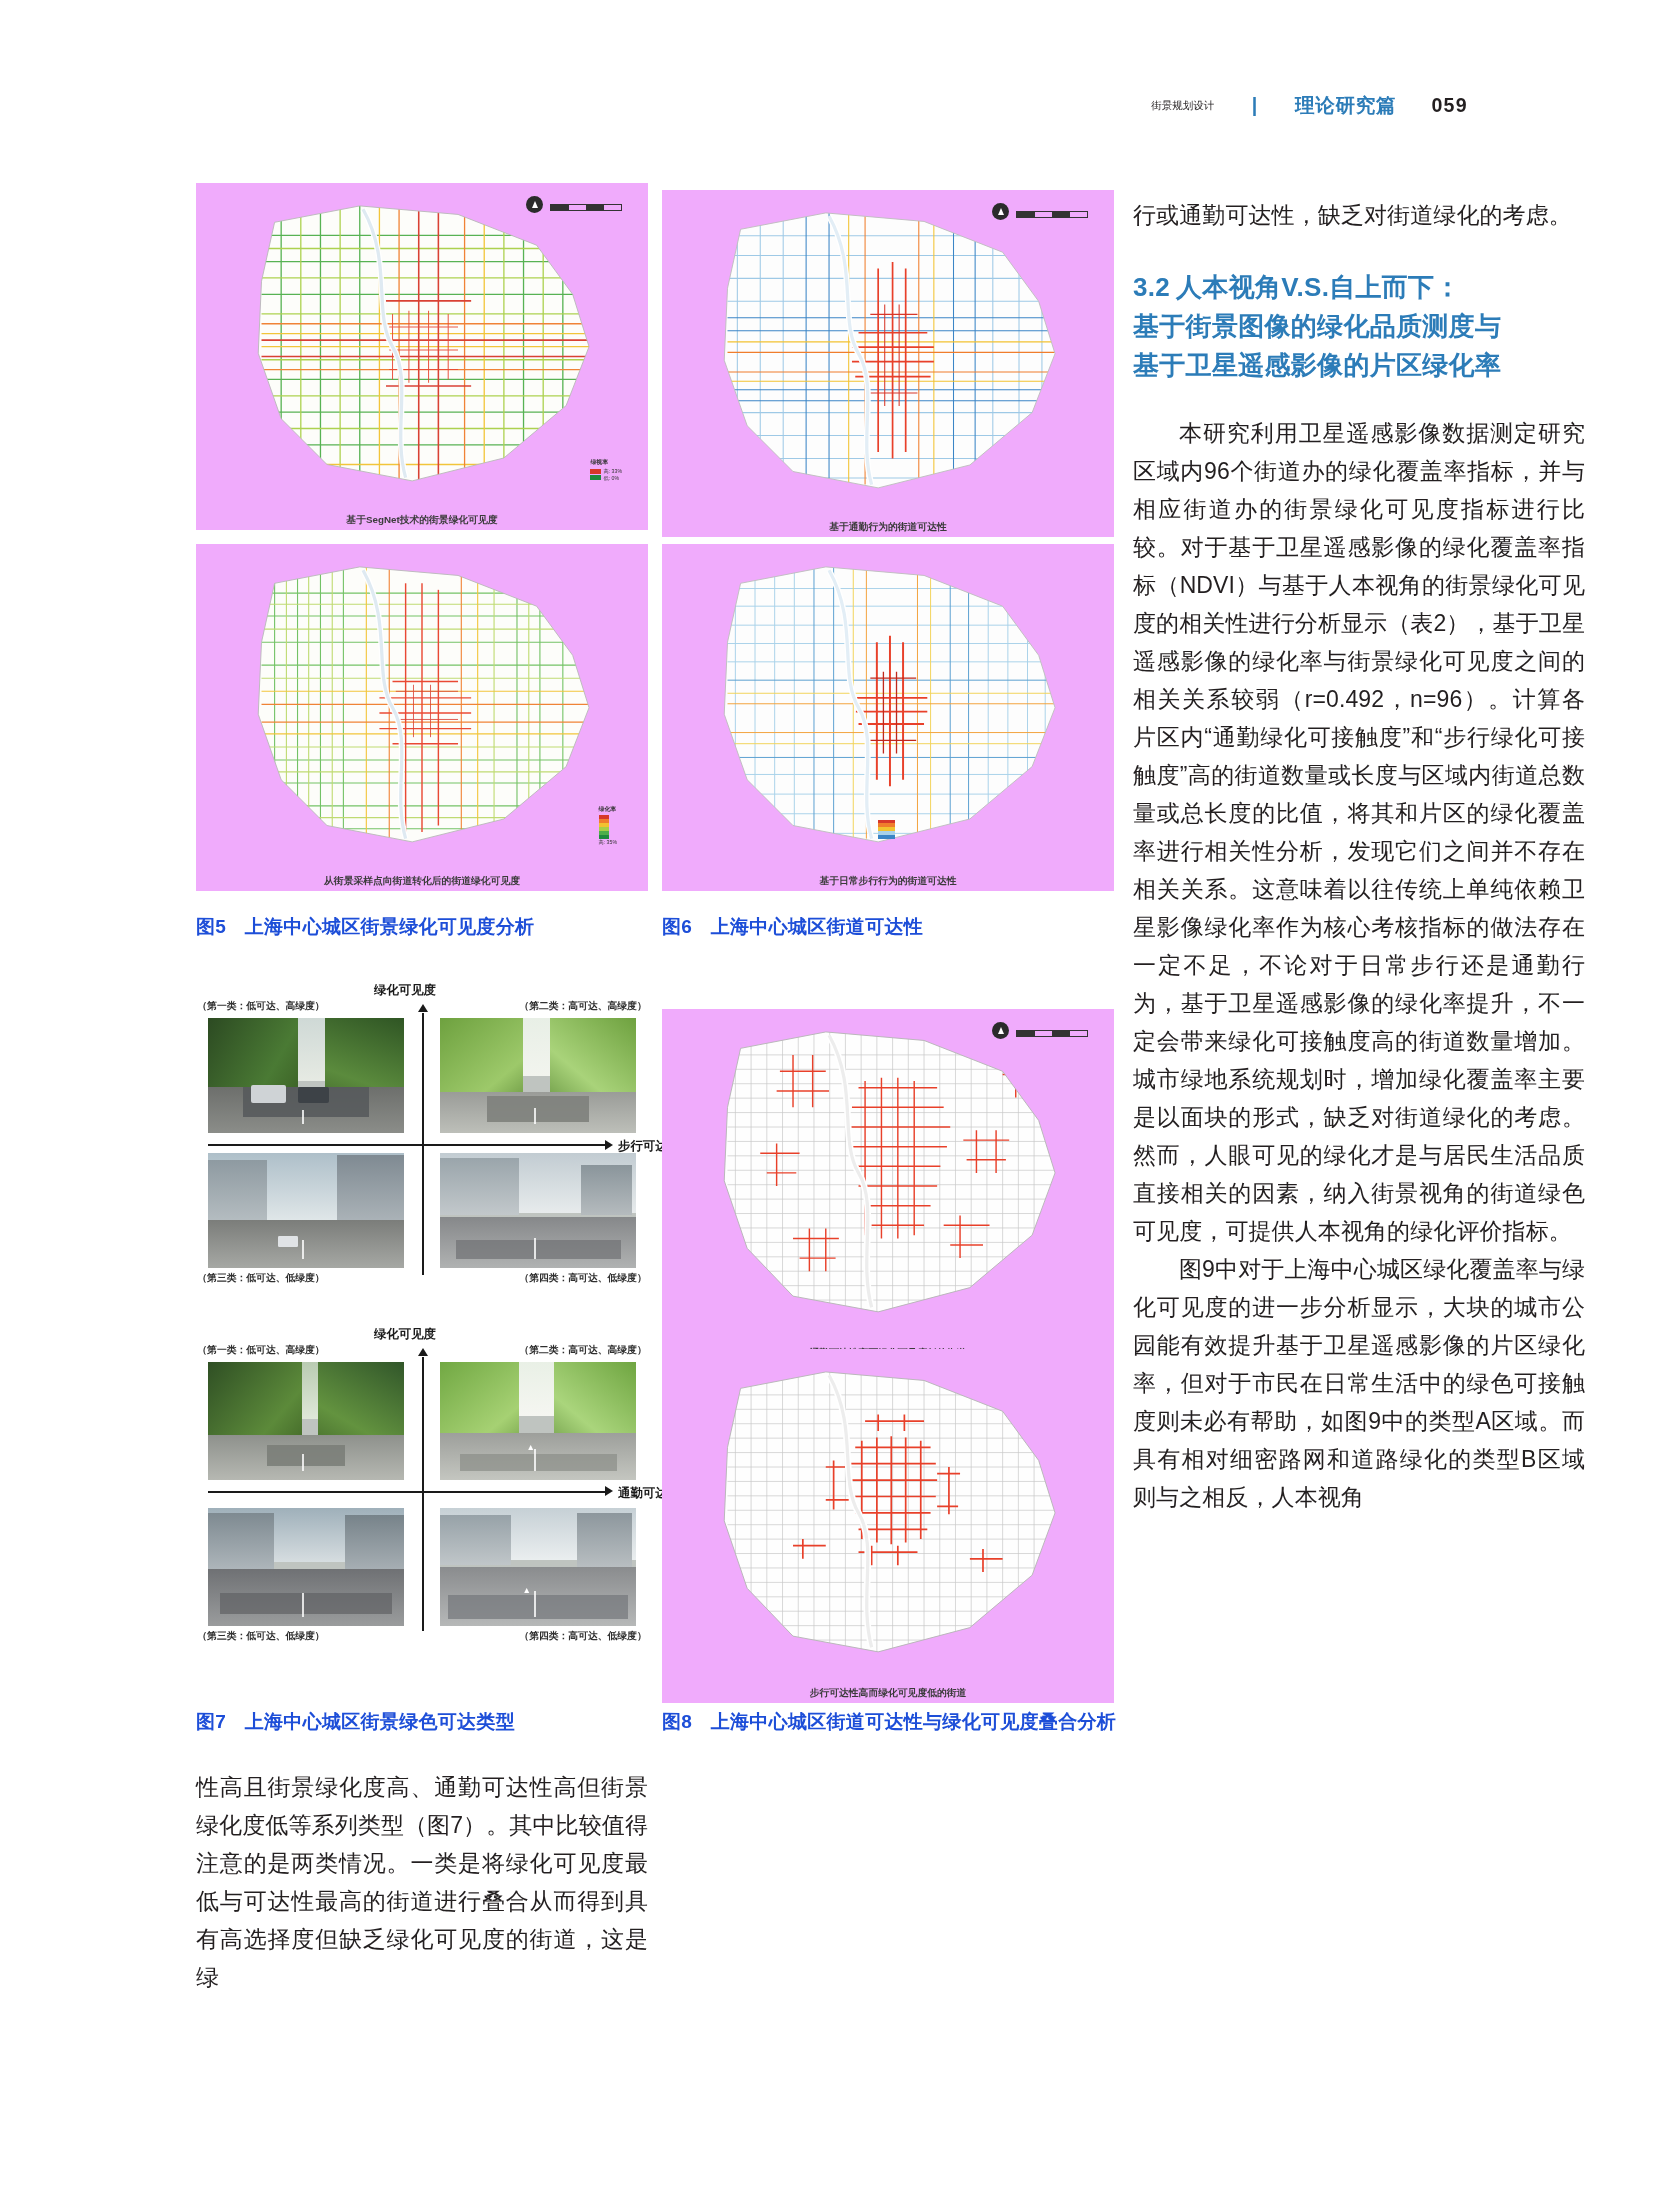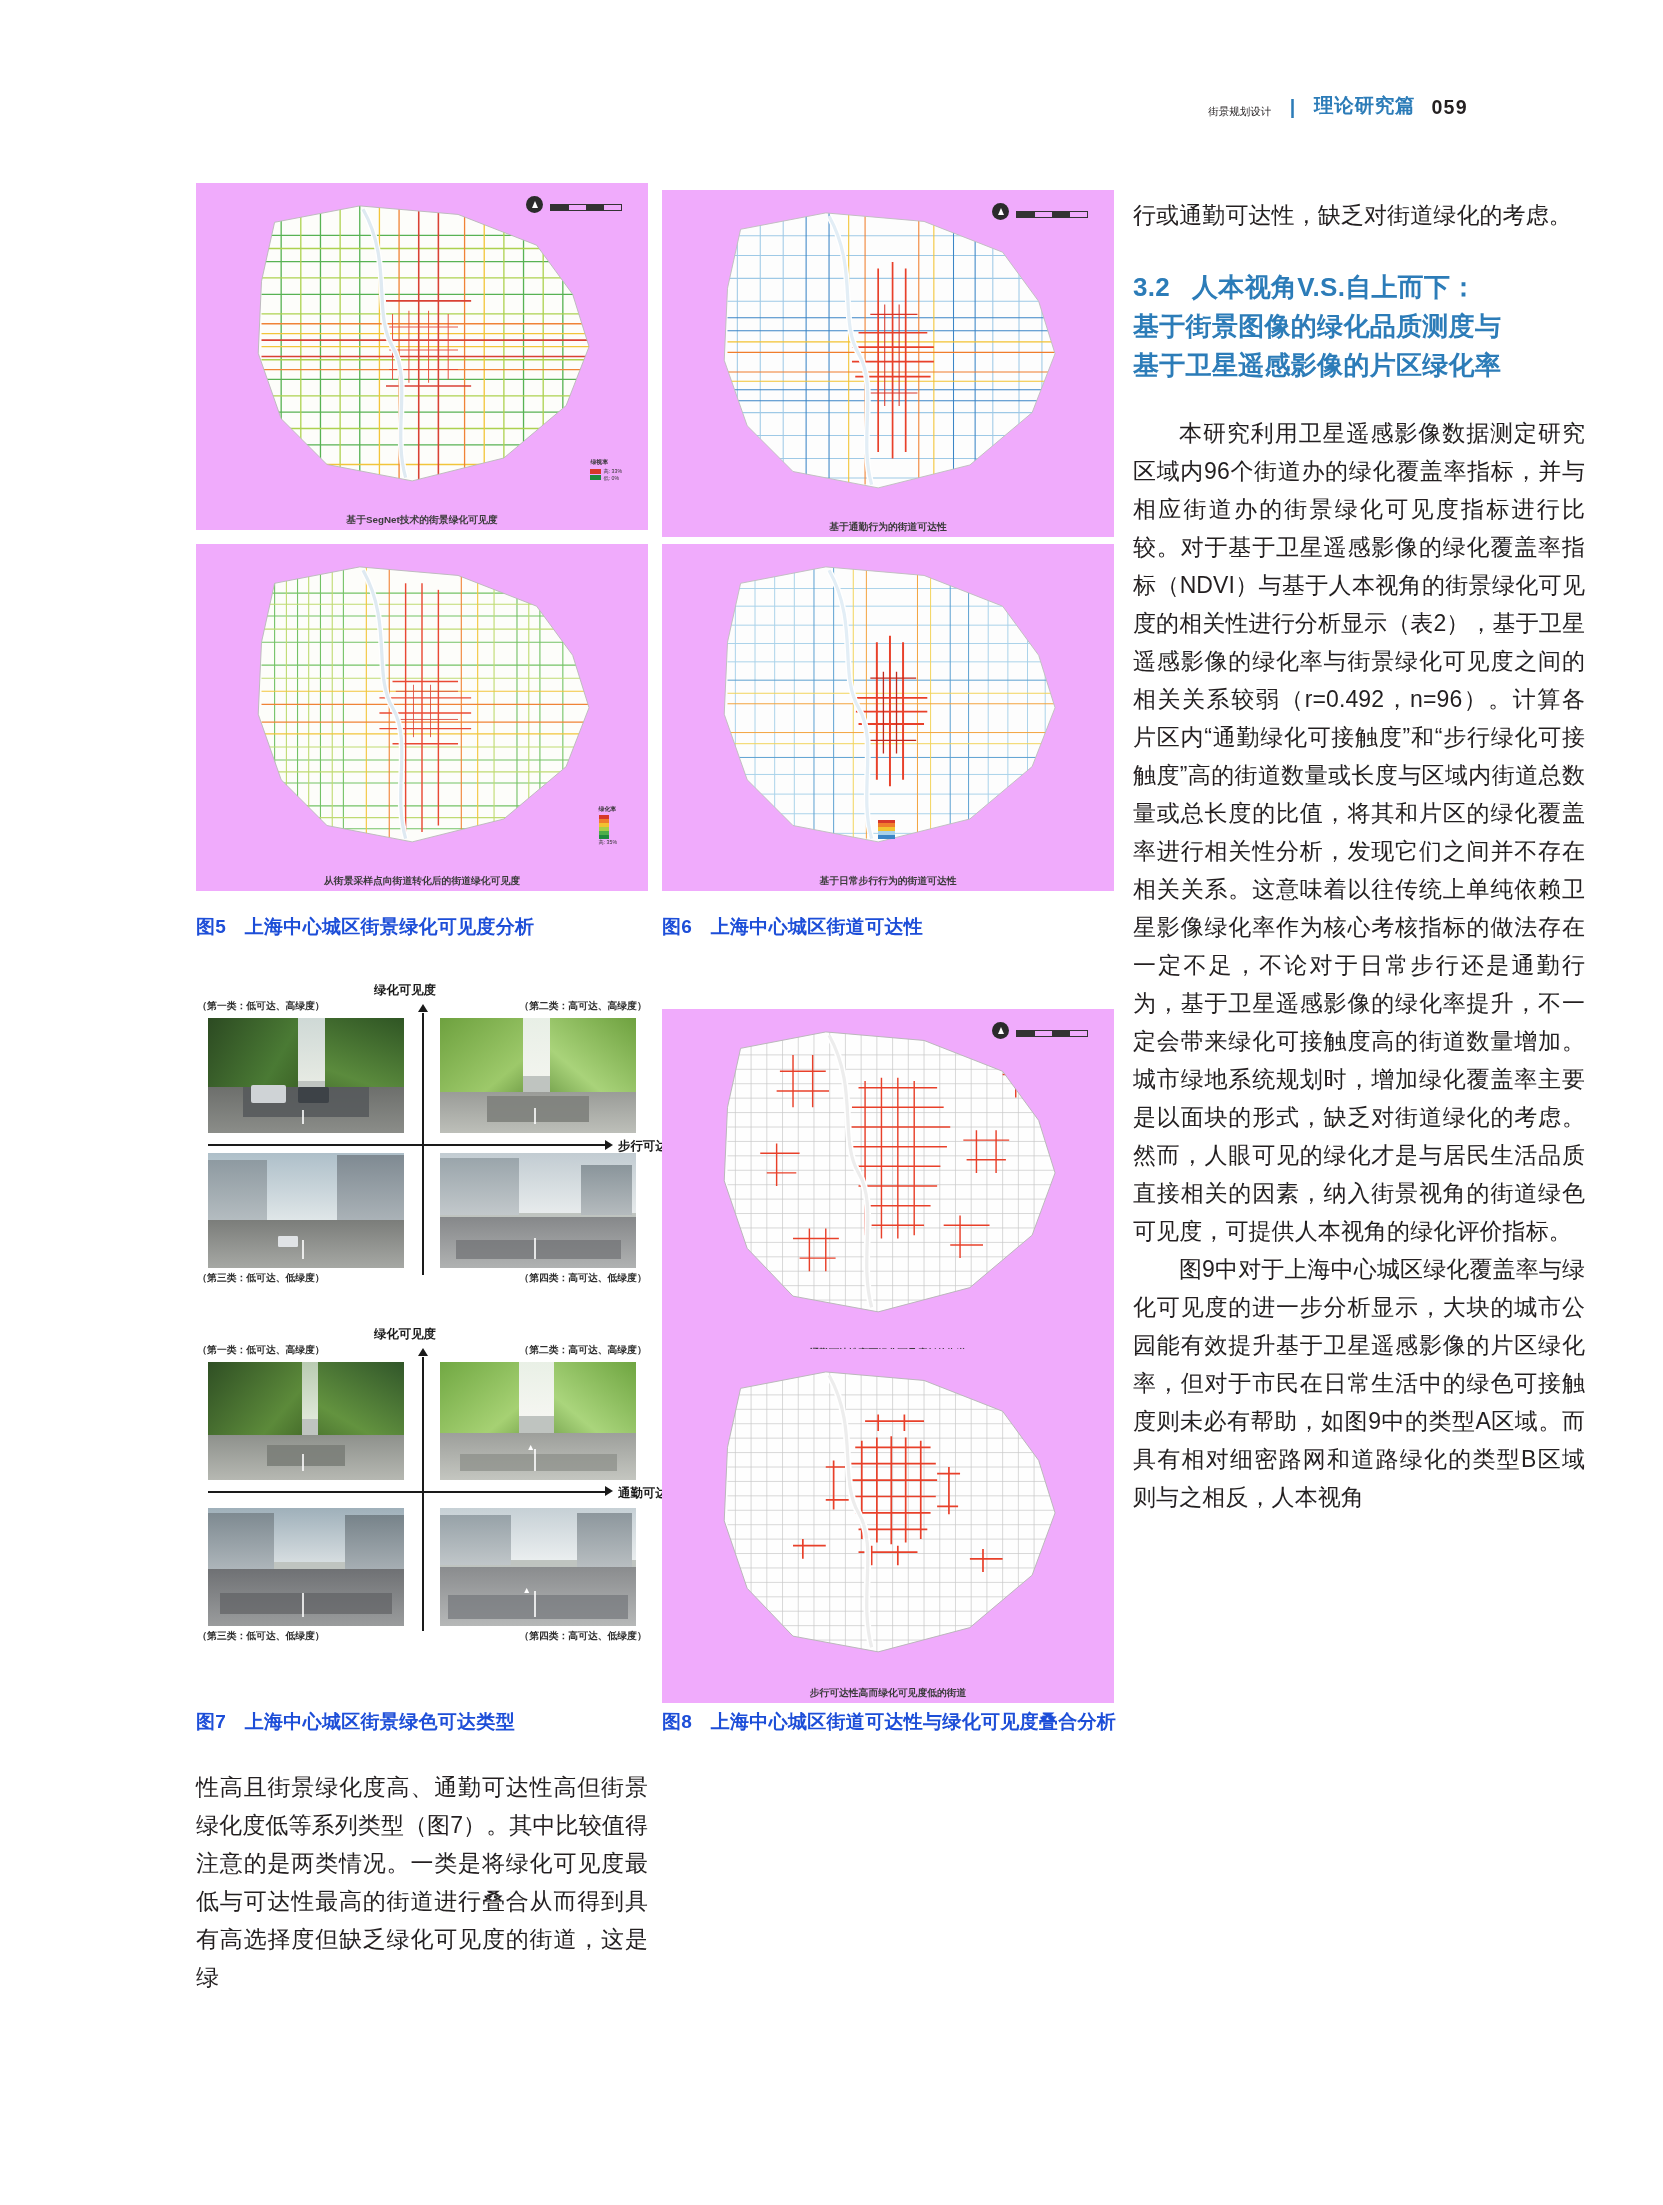"街景规划设计" .runhead { align-items: flex-end -> center; gap: 16px -> 35px }
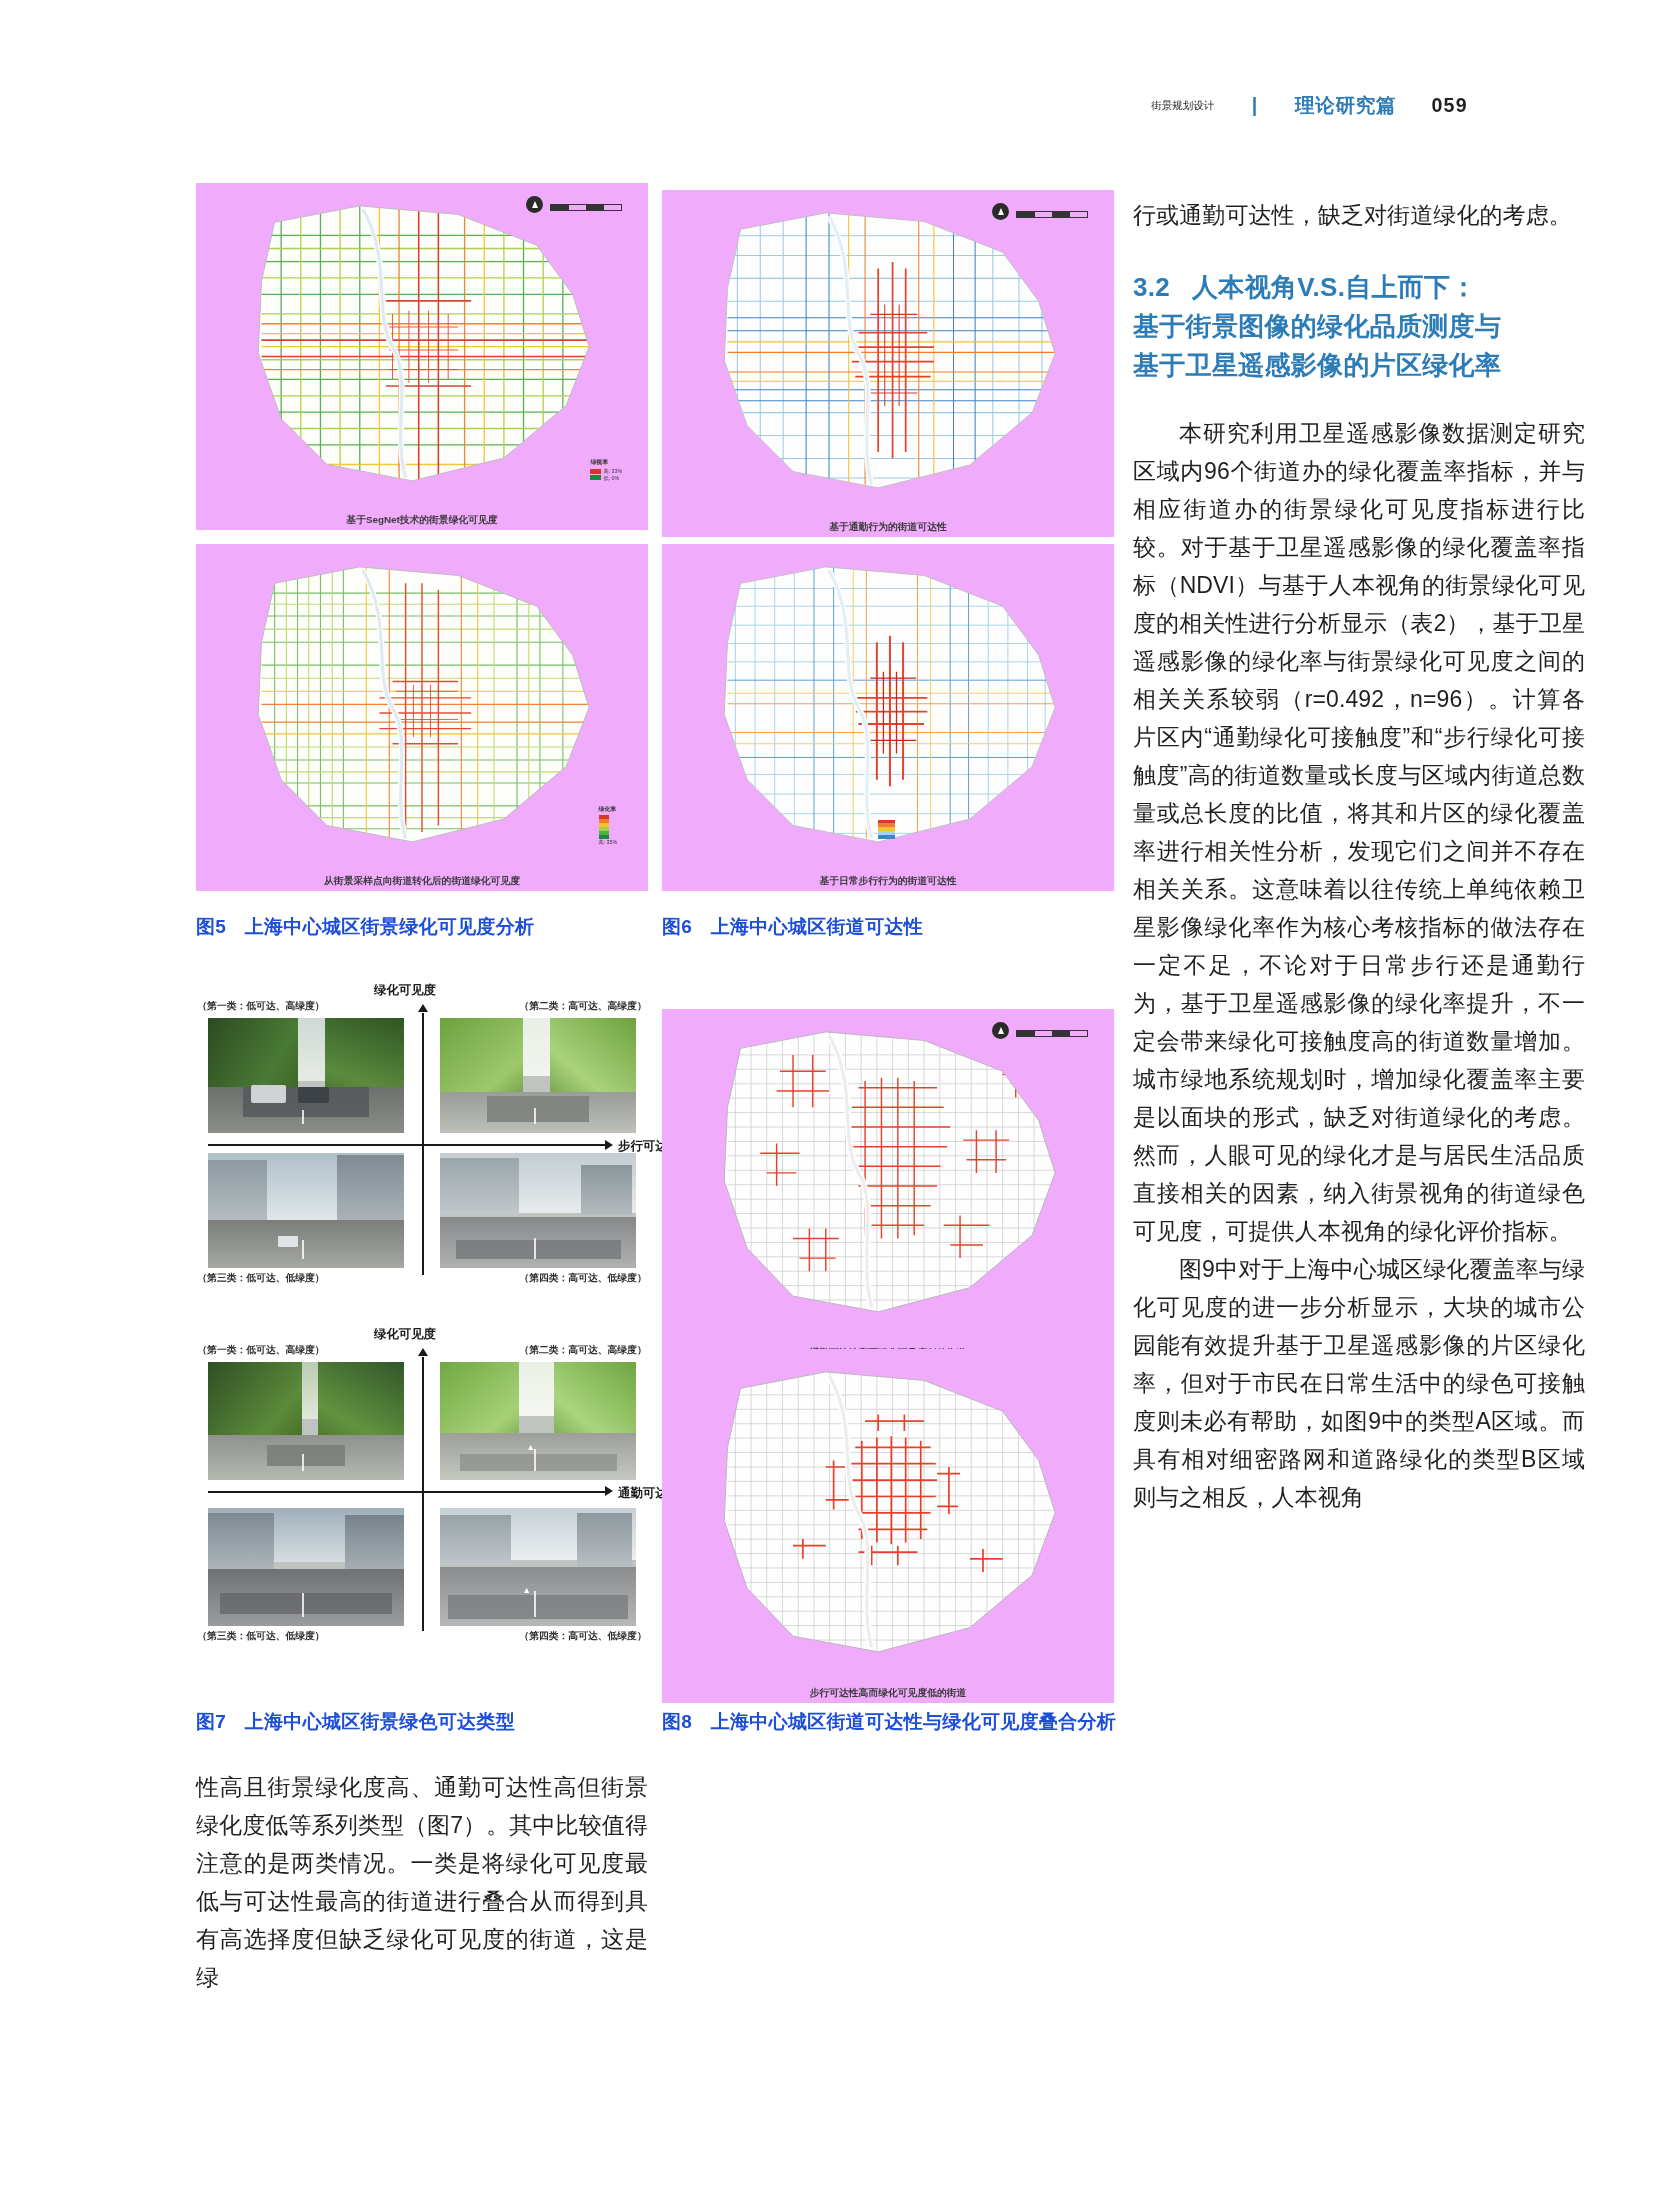"3.2" h2.section .num { margin-right: 22px -> 6px }
